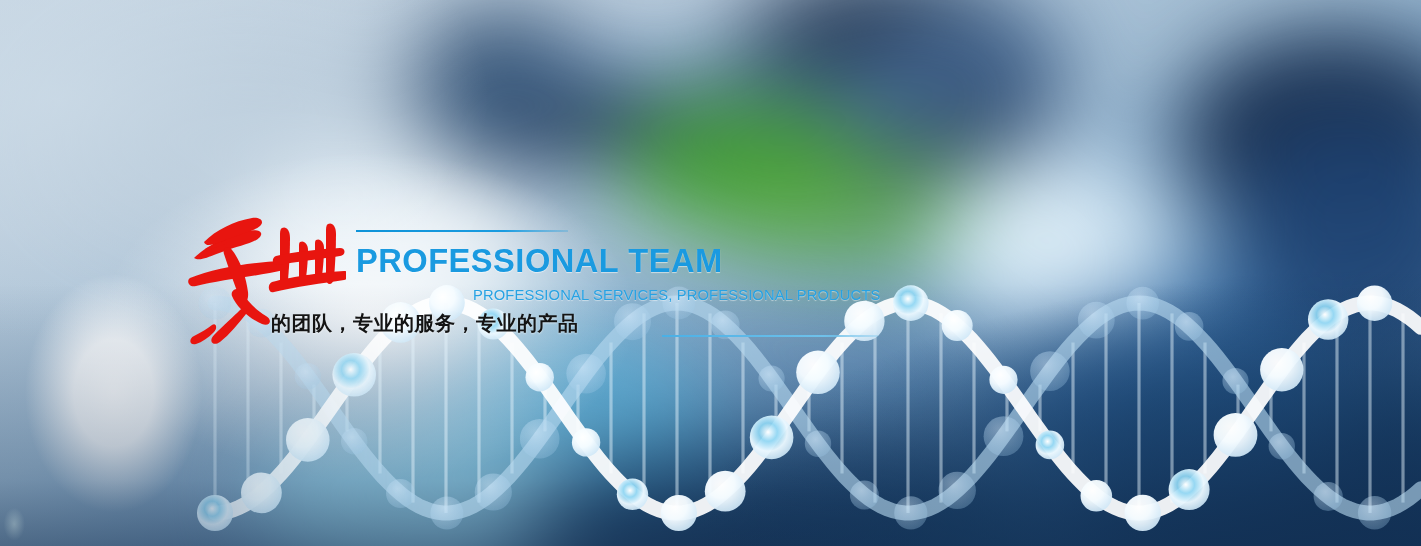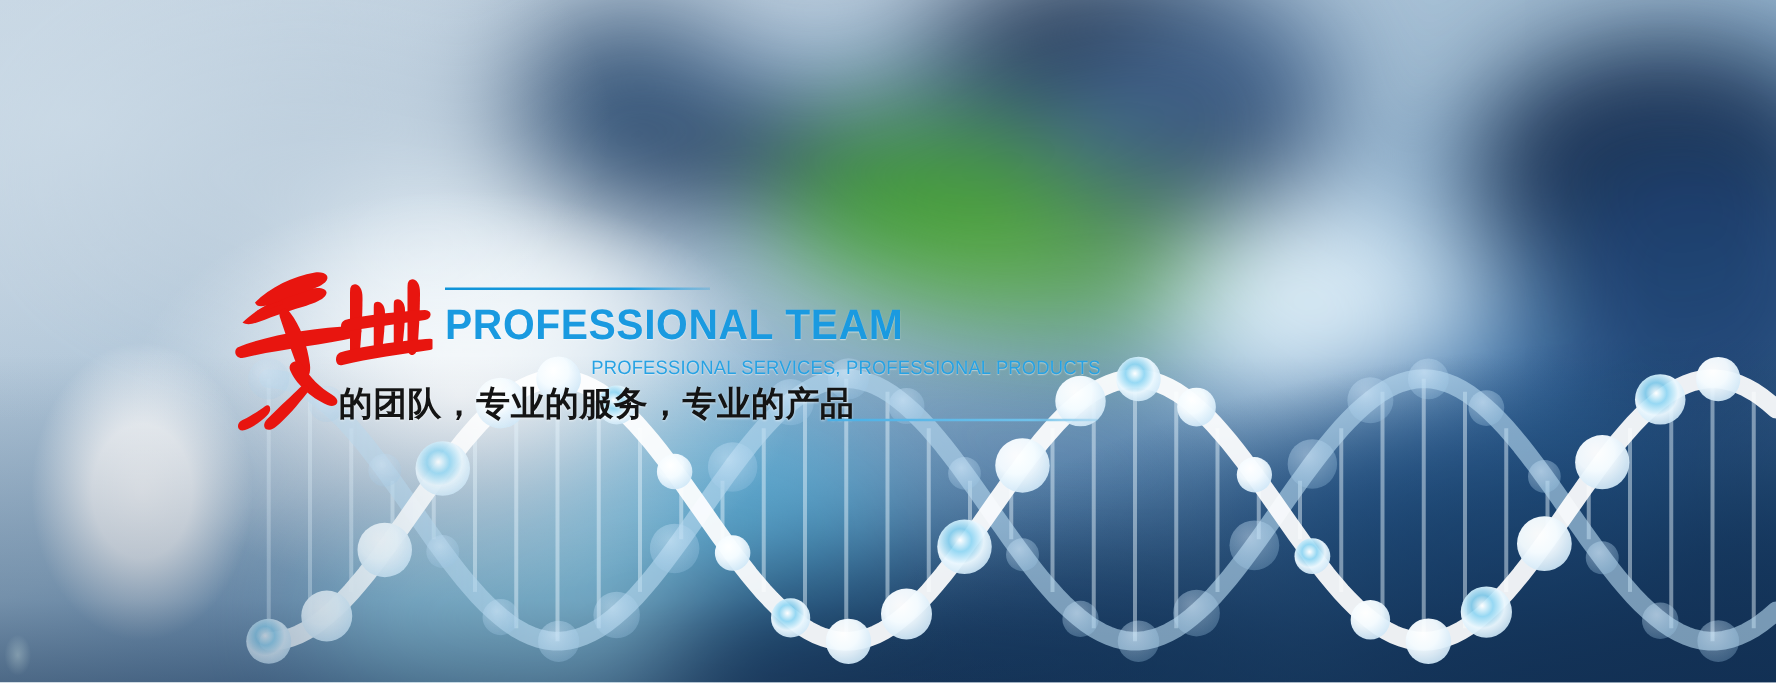"的团队，专业的服务，专业的产品" #title-cn { font-size: 27px -> 20px }
